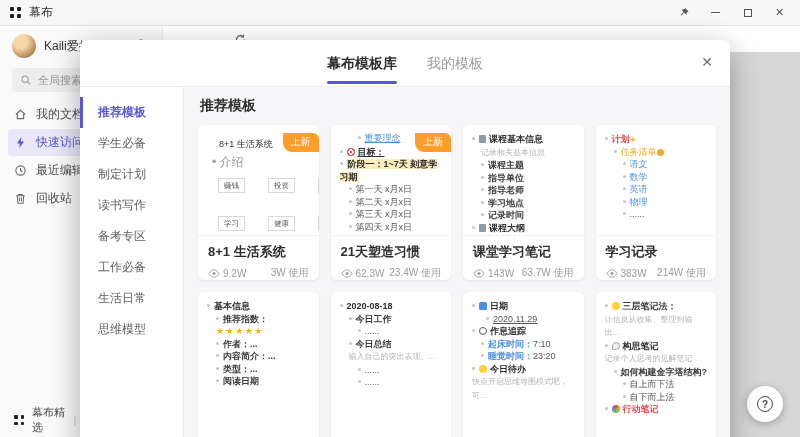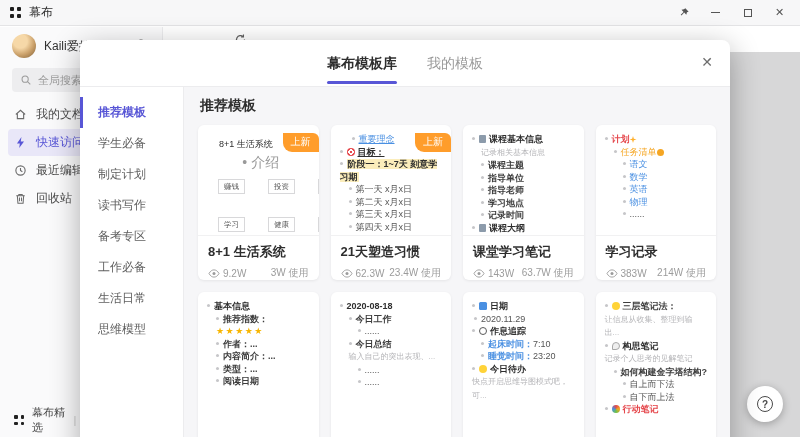"重要理念" div.pl { font-family: none -> Liberation Mono, monospace; margin-left: 12px -> 18px }
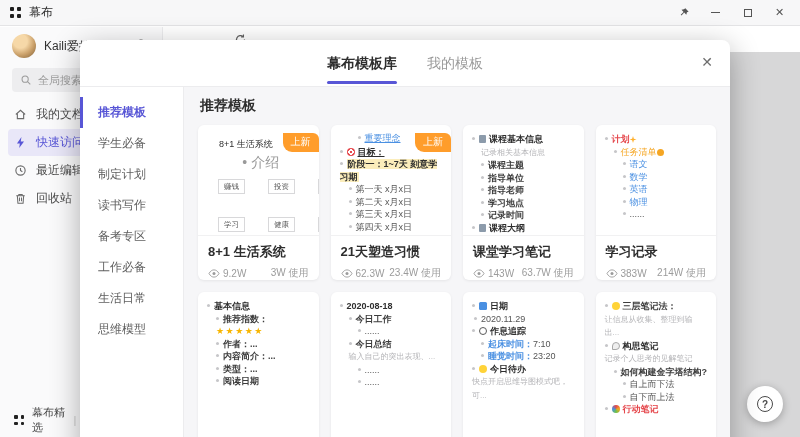"• 介绍" .pv-sub { font-size: 14px -> 12px; text-align: center -> none }
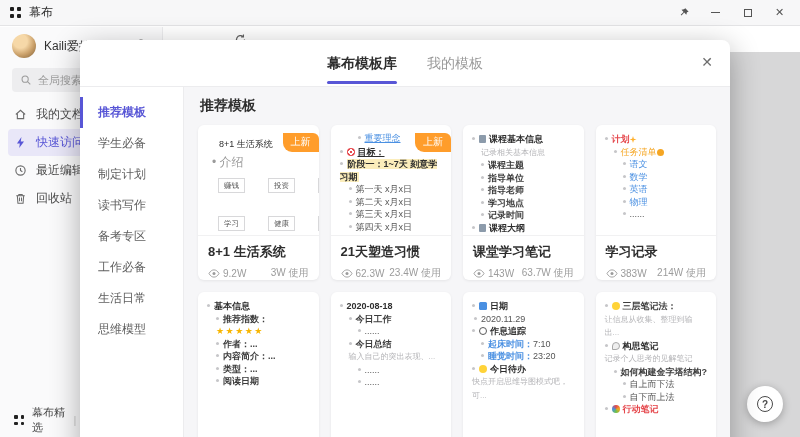"2020.11.29" div.pl { margin-left: 2px -> 14px; text-decoration: none -> underline }
